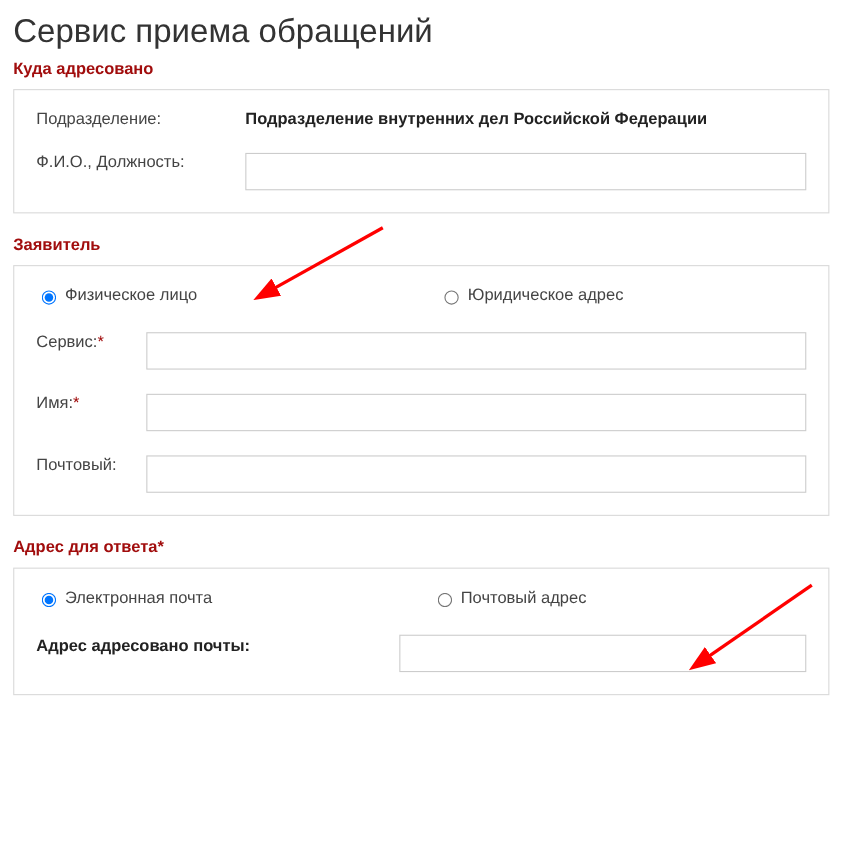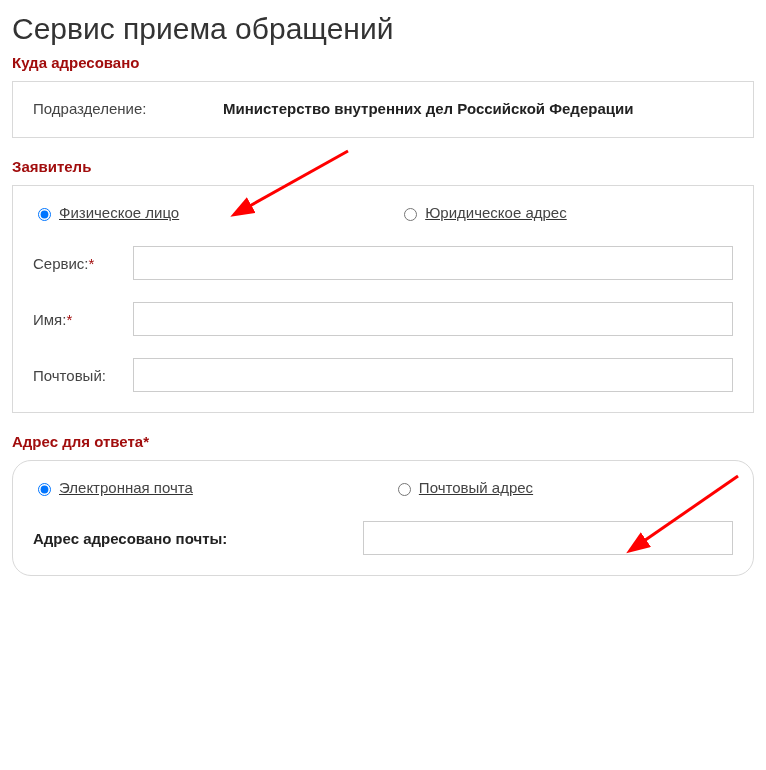"Подразделение:" .row { align-items: center -> flex-start }
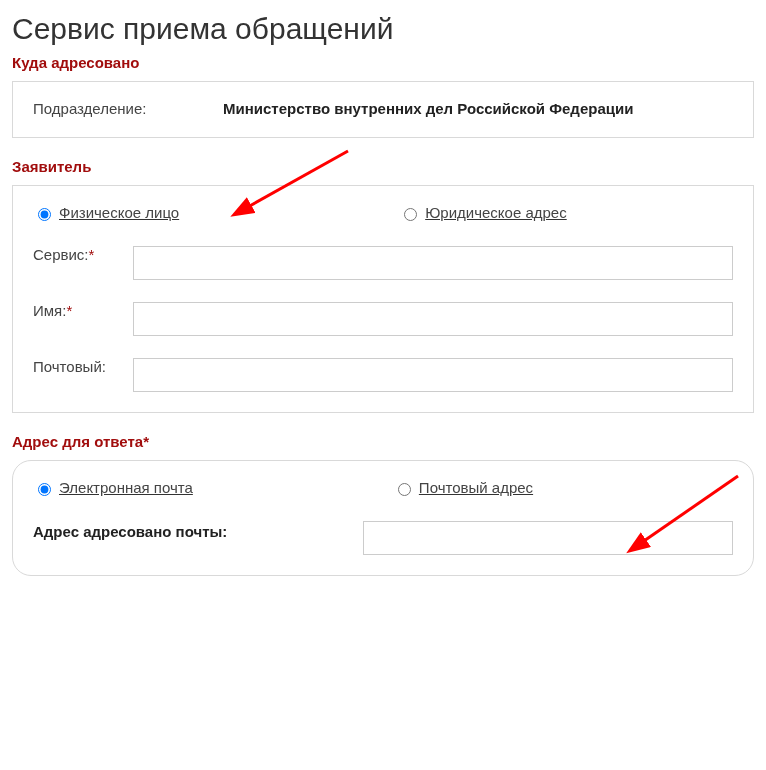"Министерство внутренних дел Российской" div.value-bold { text: Министерство -> Подразделение }
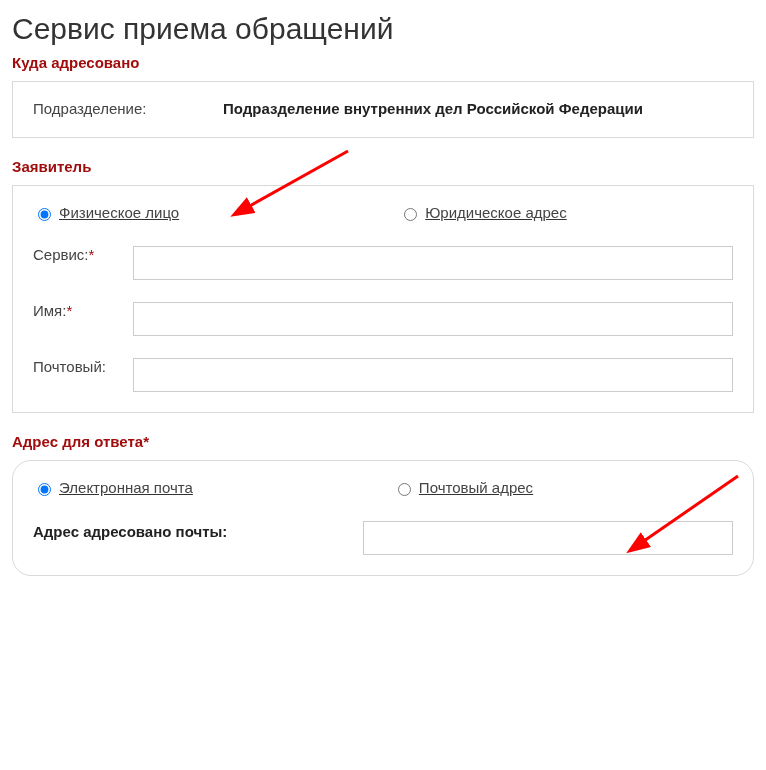"Ф.И.О., Должность:" div.row { html: none -> <div> <div>Ф.И.О., Должность:</div> <input> </div> }
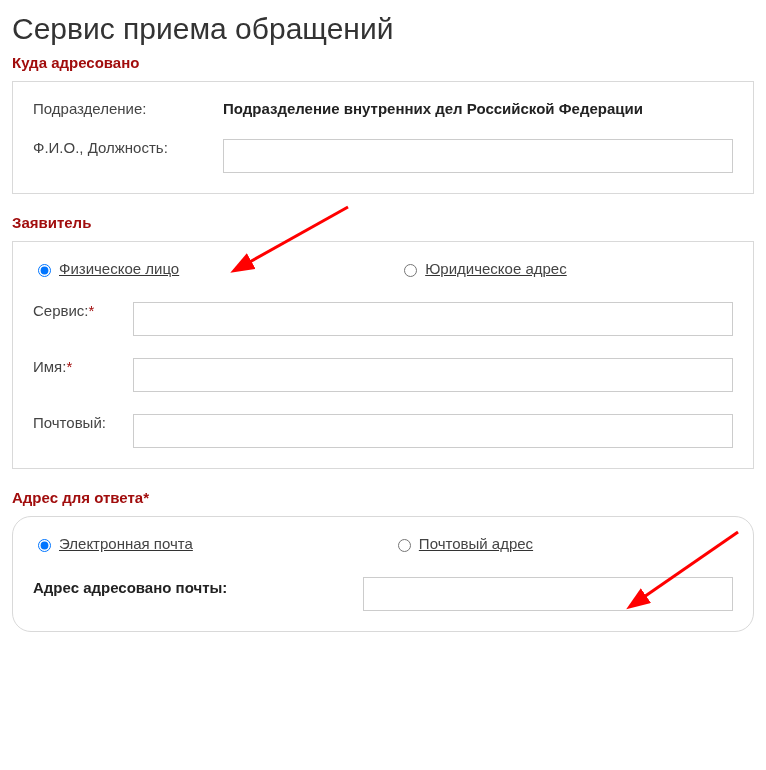"Физическое лицо" .radio-row { text-decoration: underline -> none }
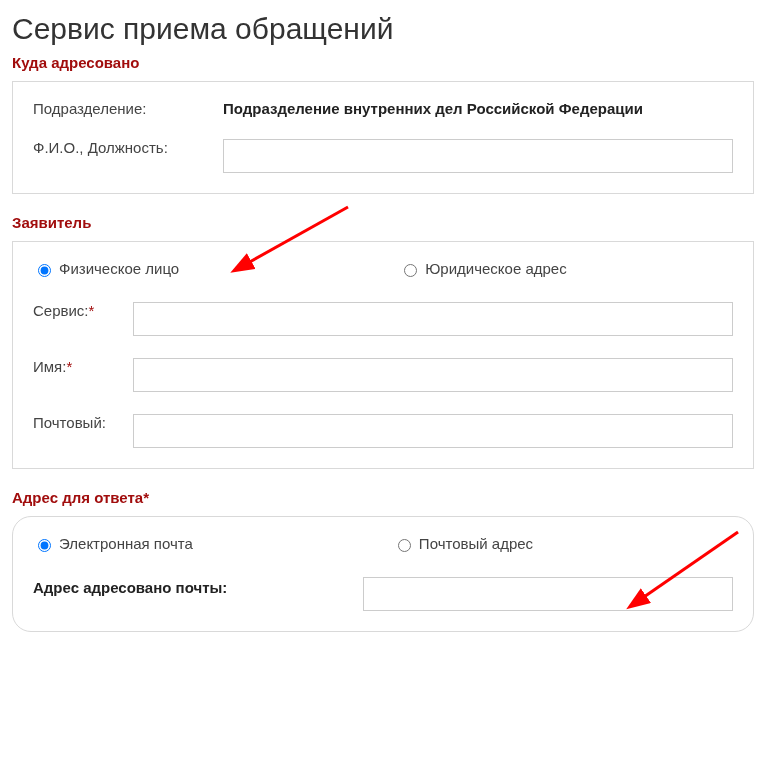"Электронная почта" div.panel { border-radius: 19px -> none }
